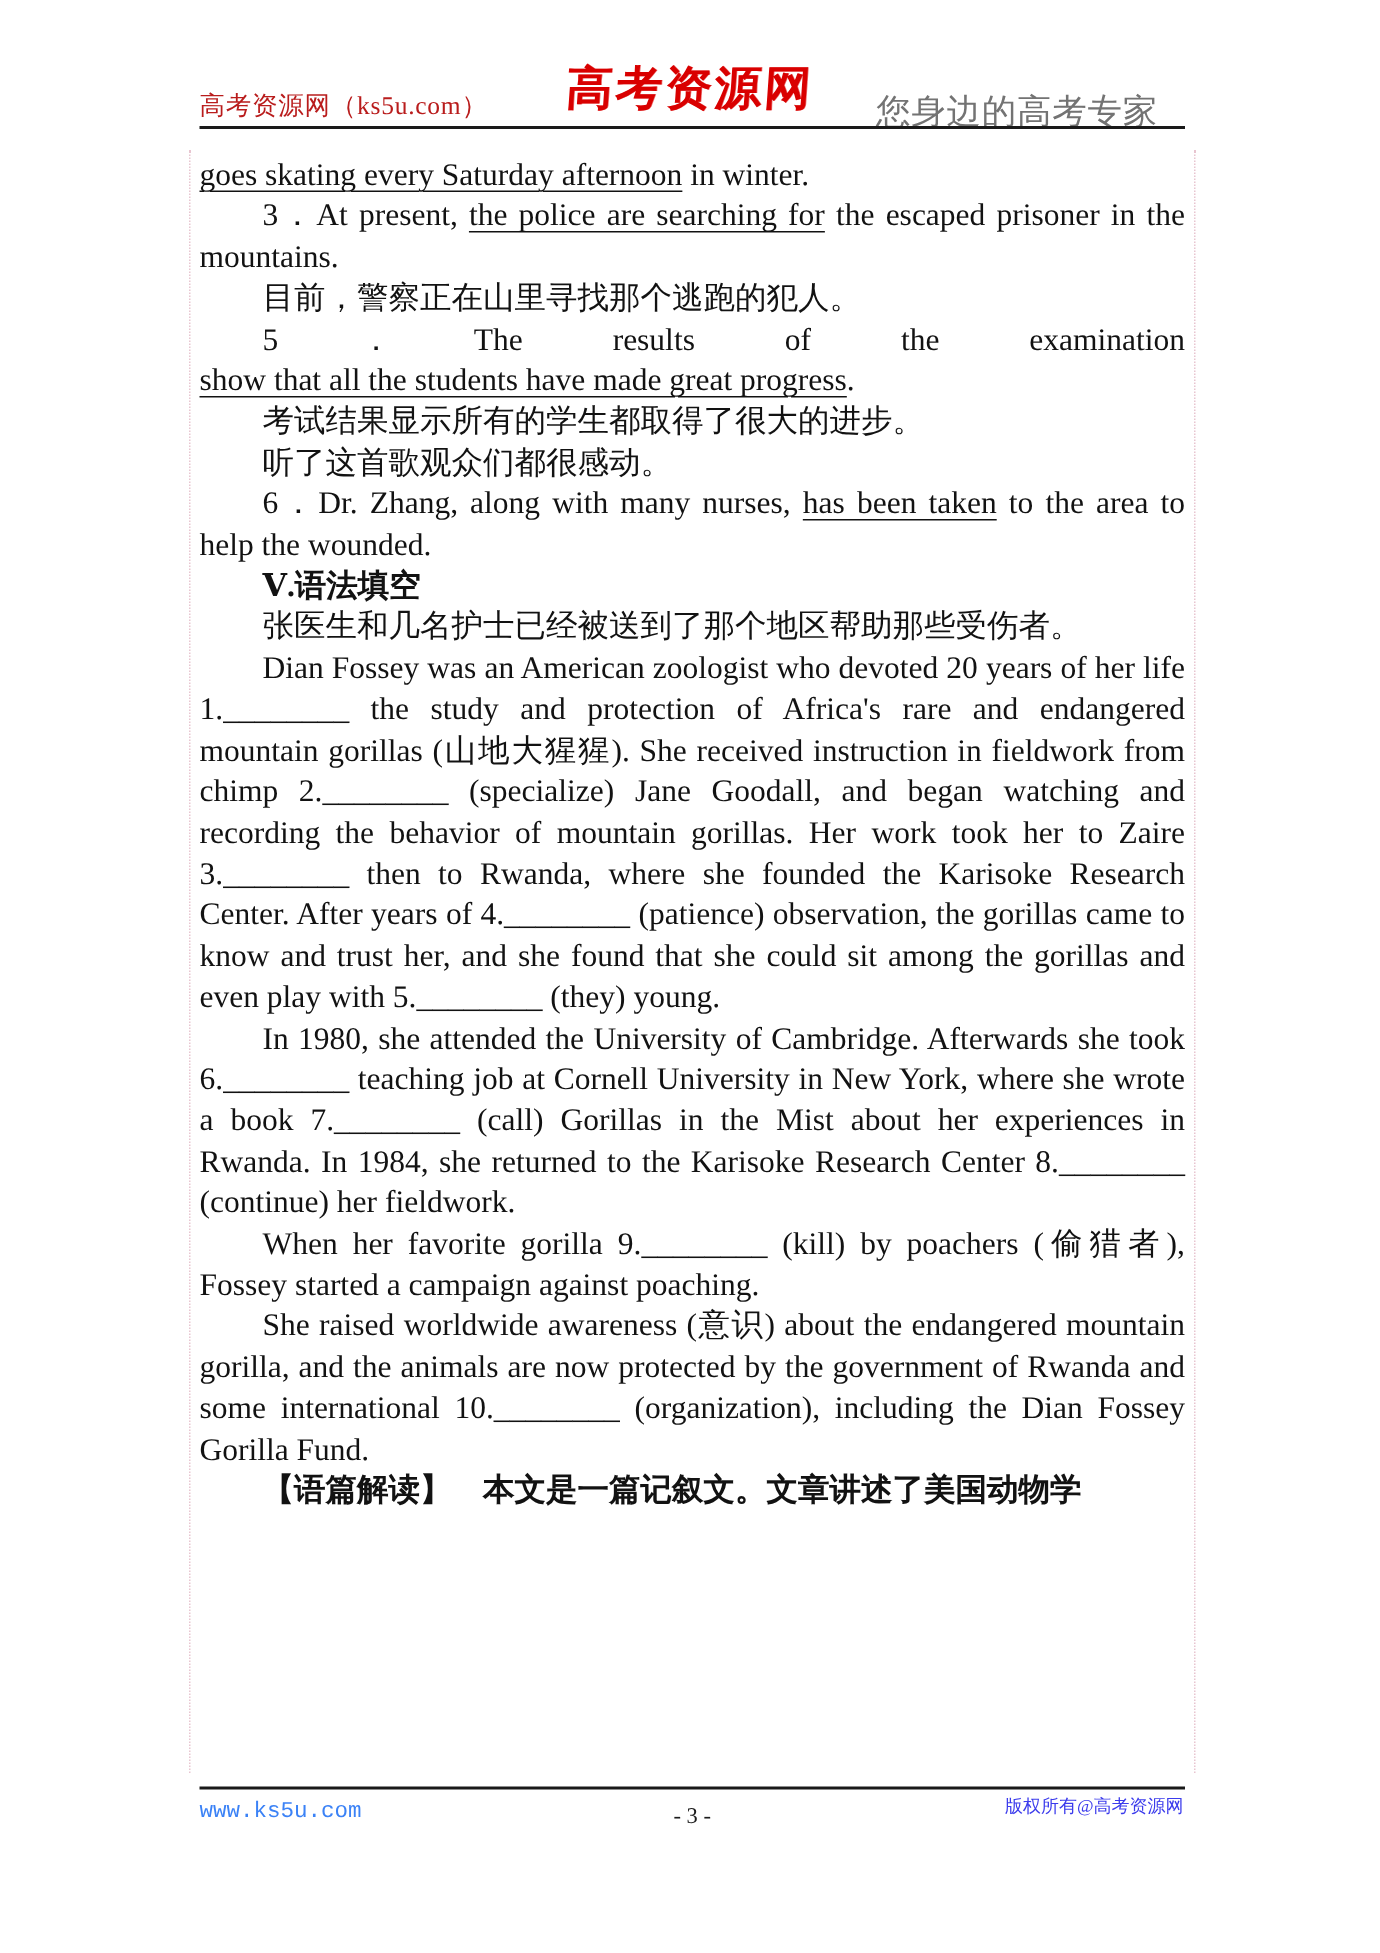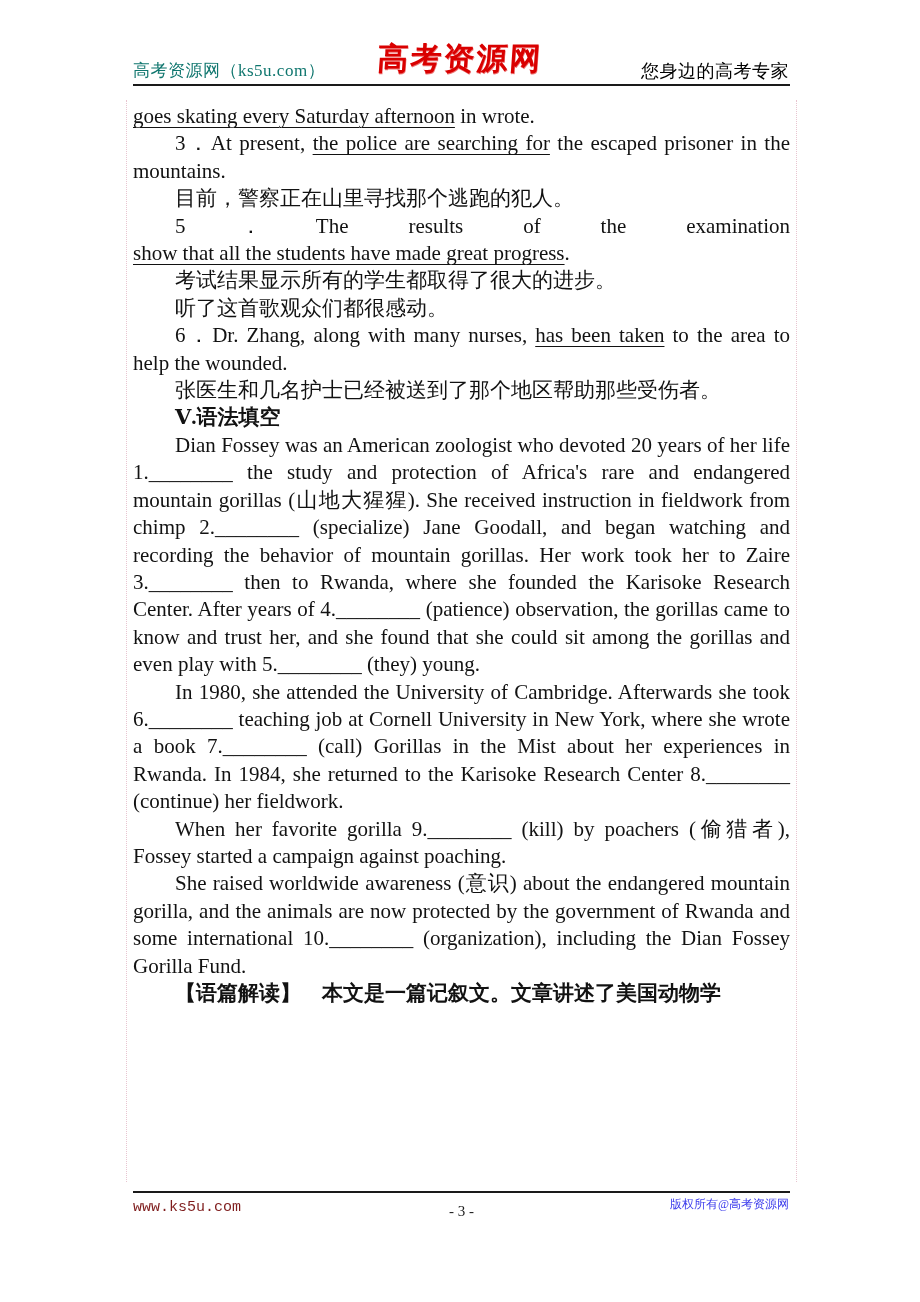"高考资源网（ks5u.com）" .hdr-left { color: #0f766e -> #b91c1c }
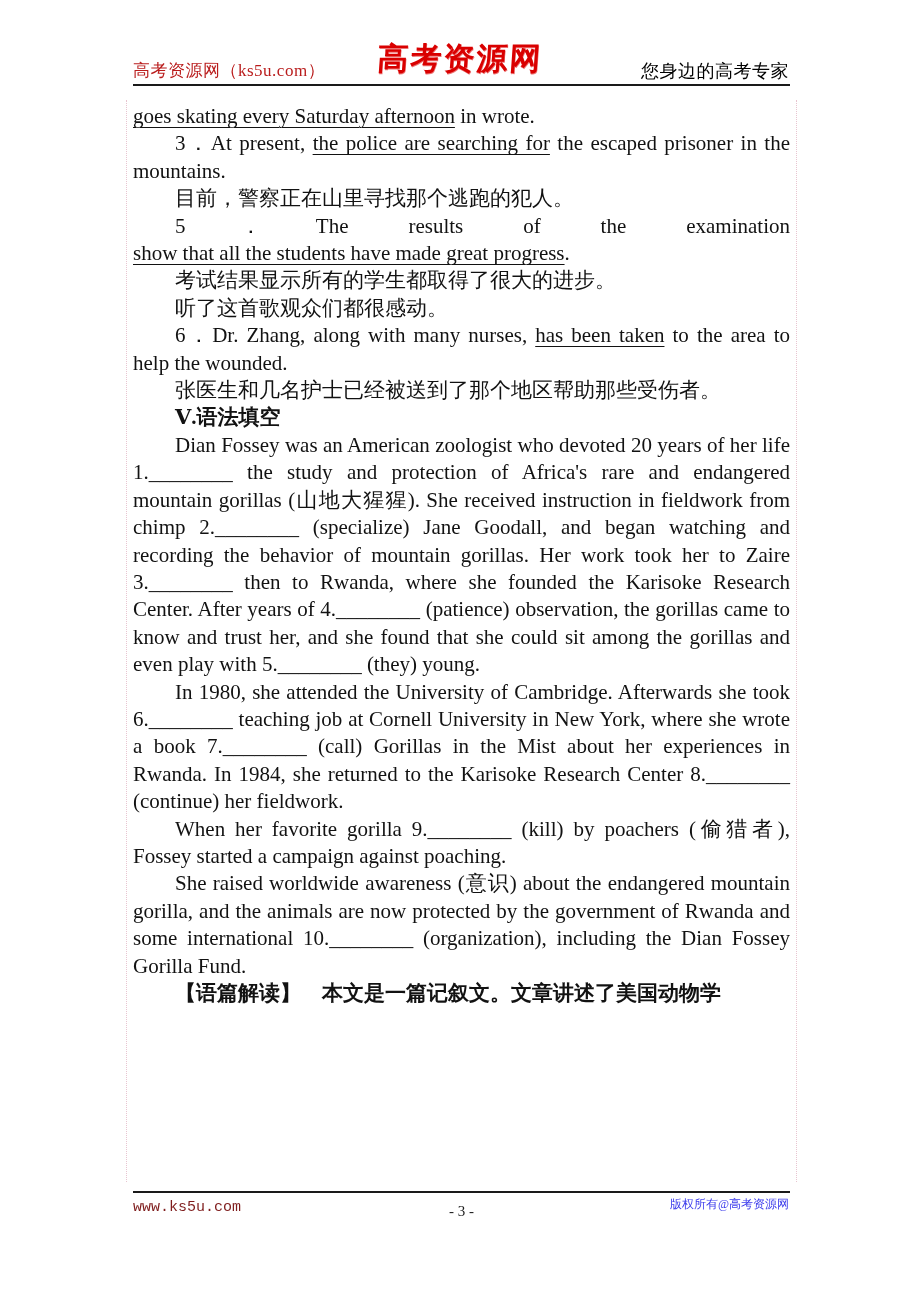"您身边的高考专家" .hdr-right { color: #000000 -> #737373; font-size: 18px -> 23px; right: 131px -> 148px }
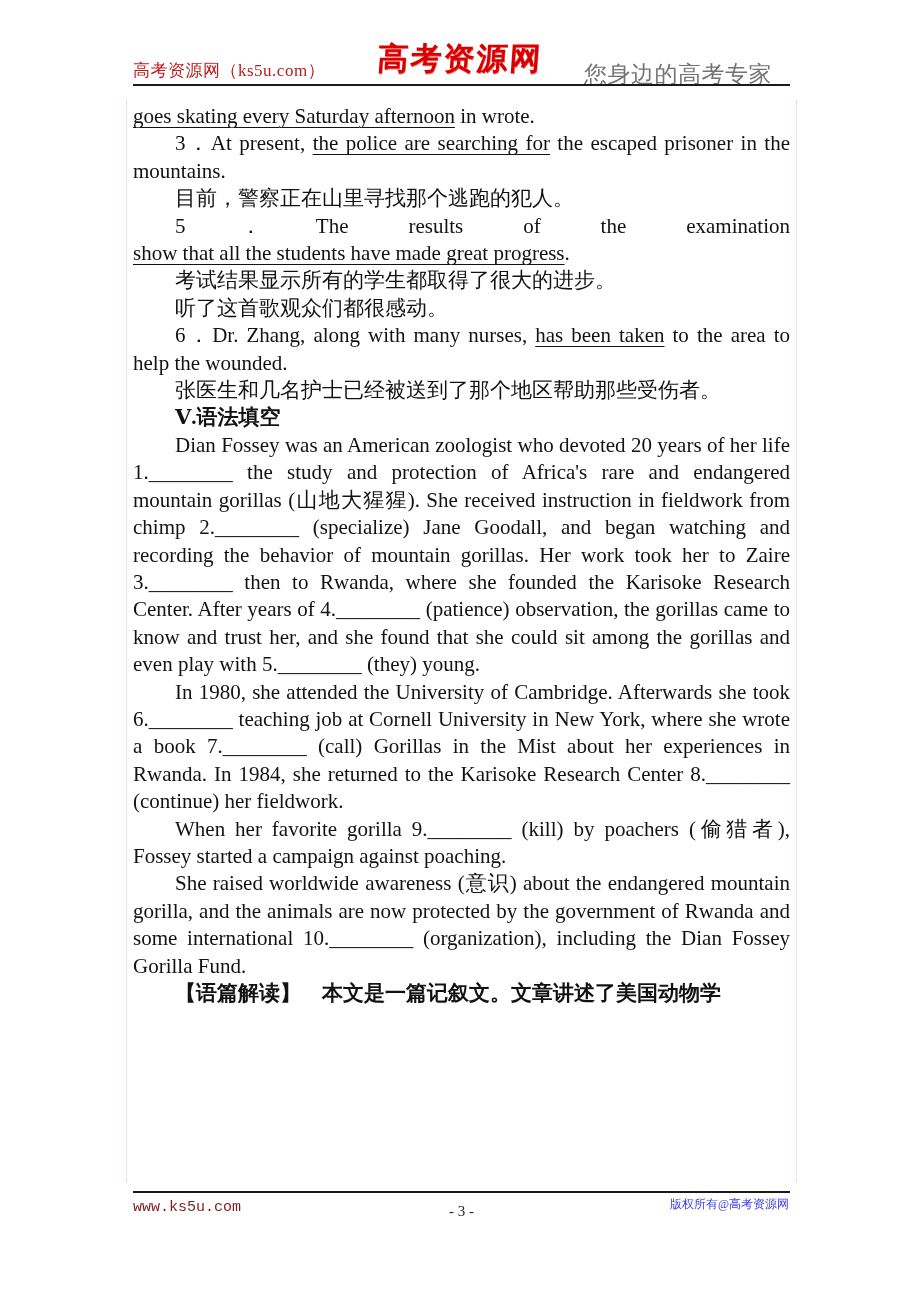"in wrote." span.seg { text: wrote -> winter }
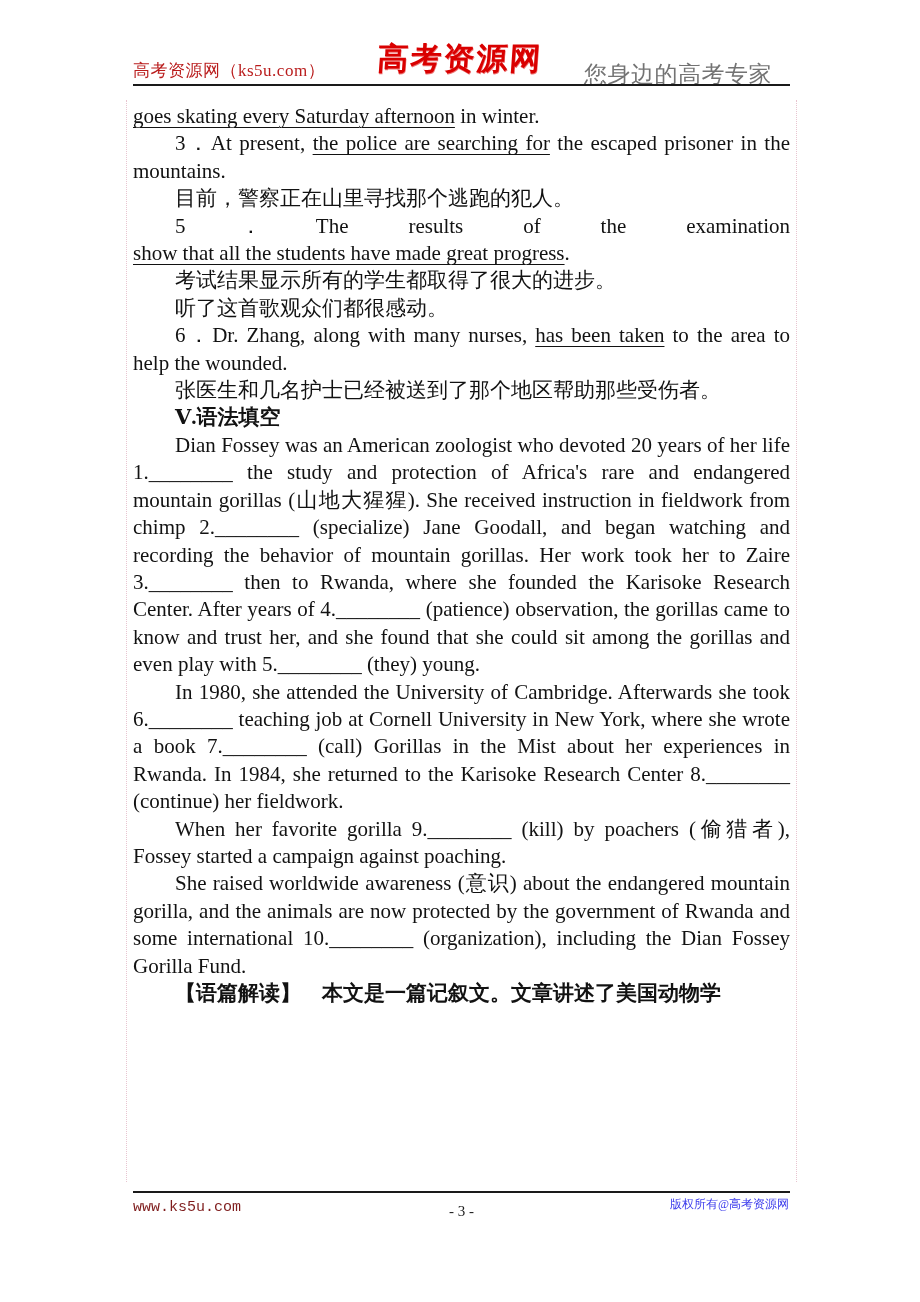"张医生和几名护士已经被送到了那个地区帮助那些受伤者。" p.para { order: before "Ⅴ.语法填空" -> after "Ⅴ.语法填空" }
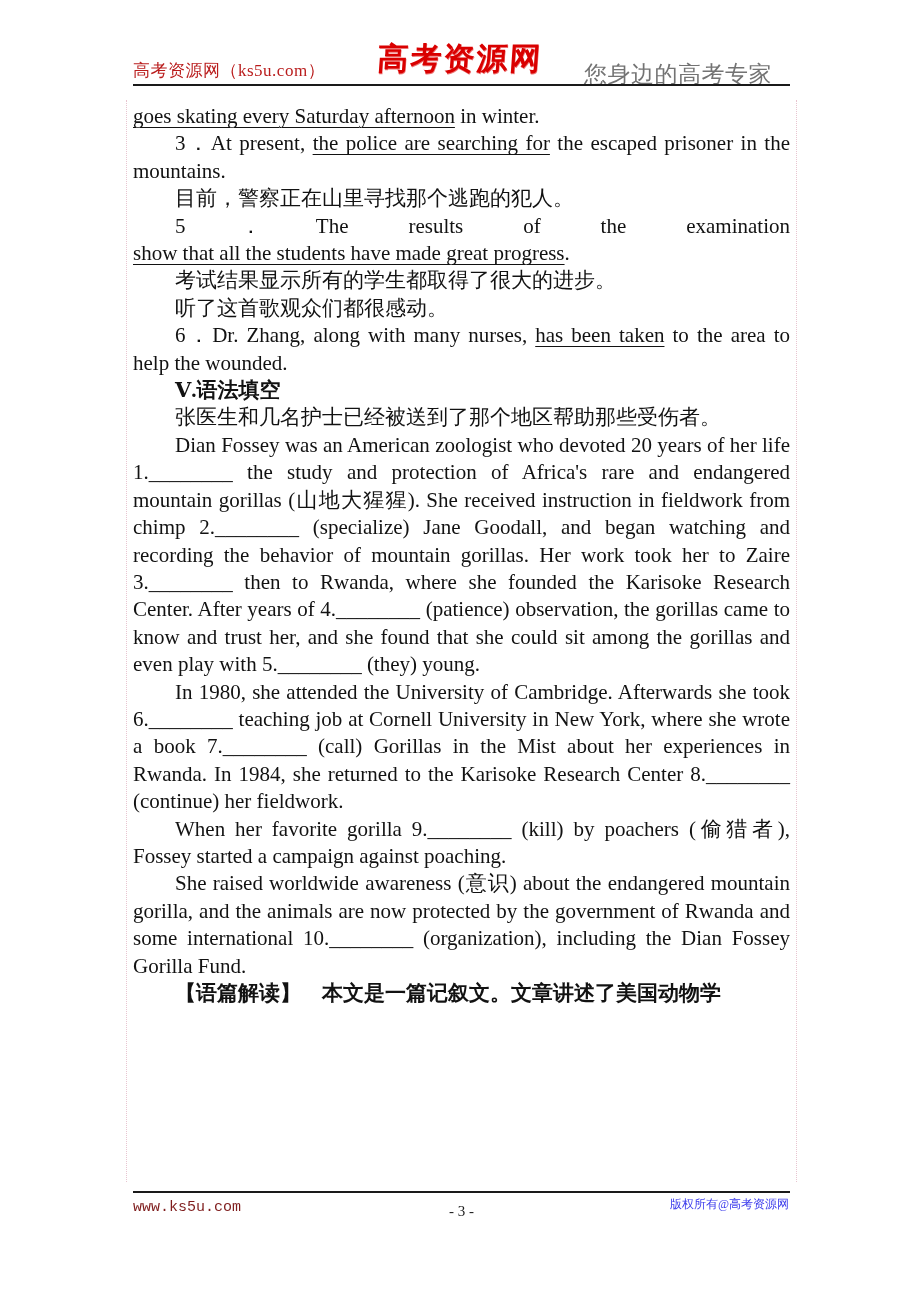"www.ks5u.com" a.ftr-left { color: #7f1d1d -> #3b82f6 }
